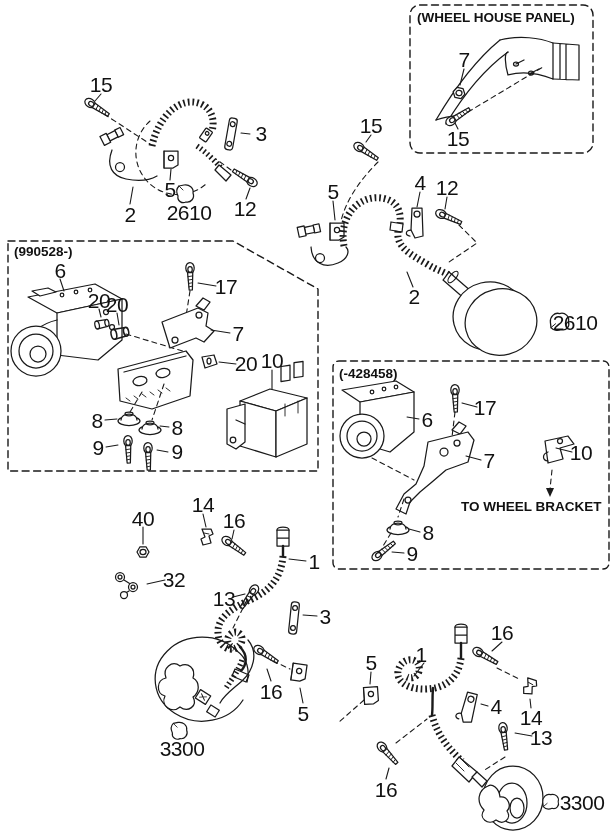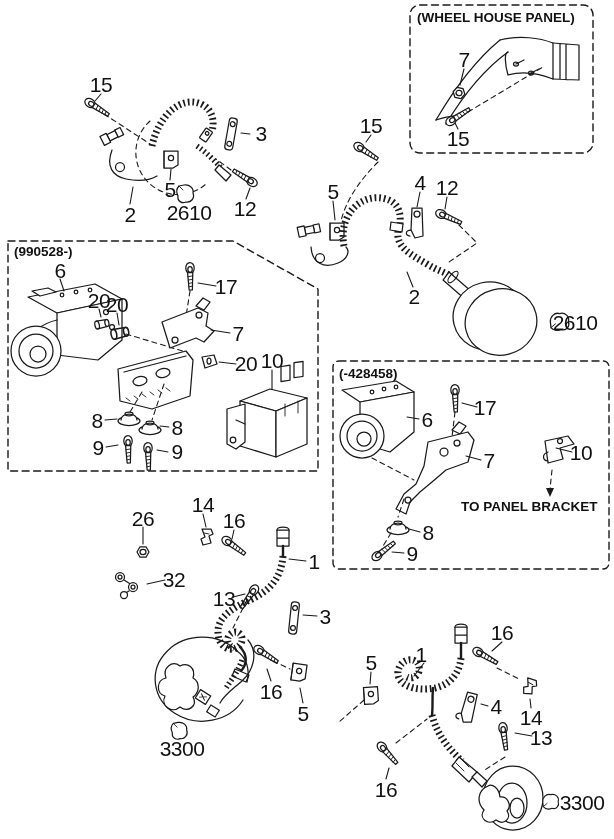"26" div.lbl { text: 26 -> 40 }
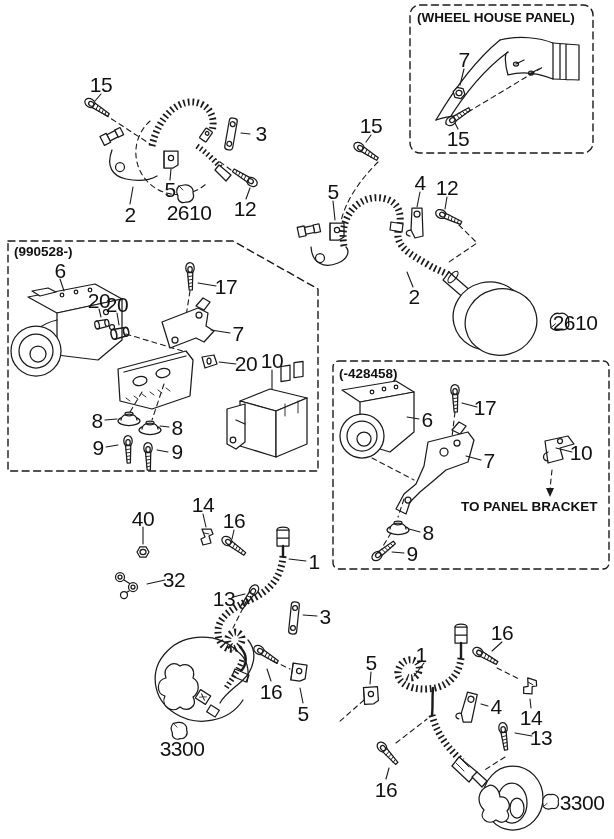"TO PANEL BRACKET" div.note { text: PANEL -> WHEEL }
